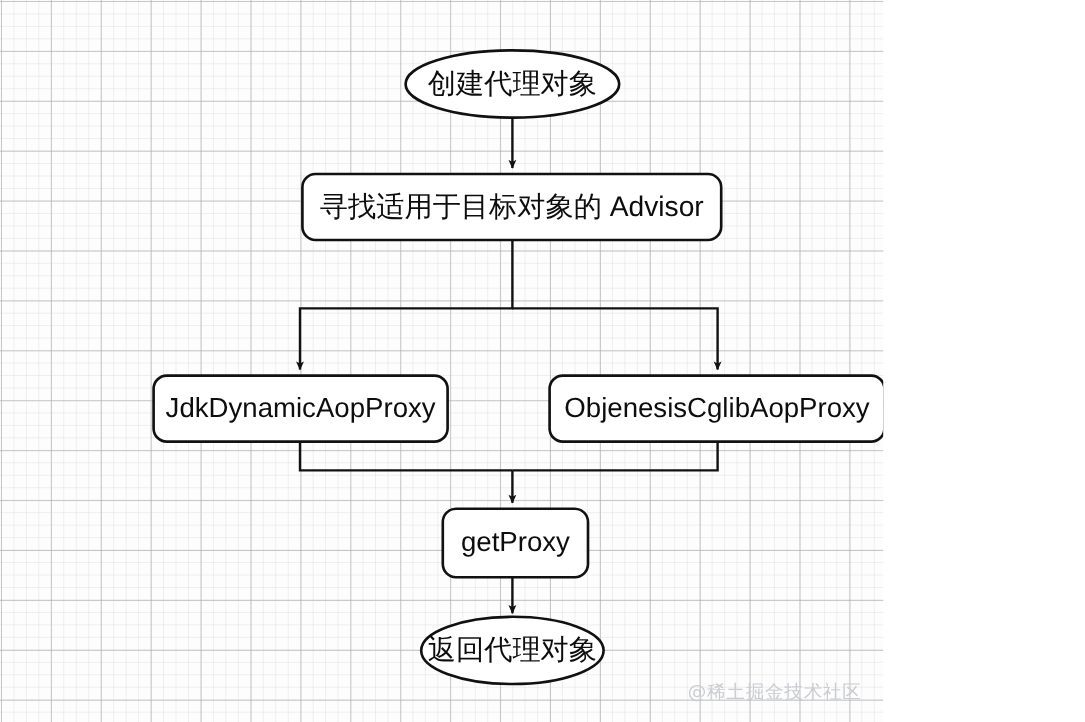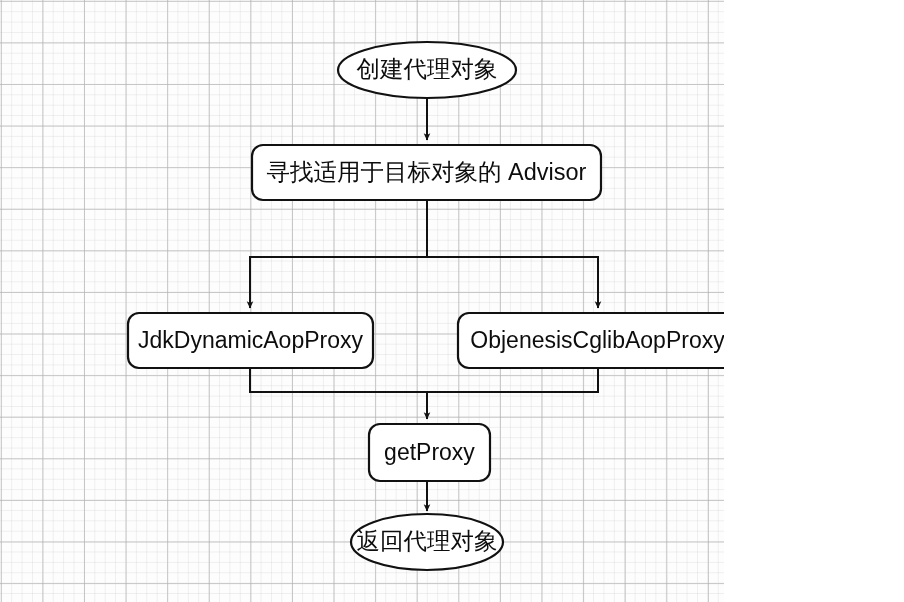"创建代理对象" #canvas { padding-left: none -> 12px }
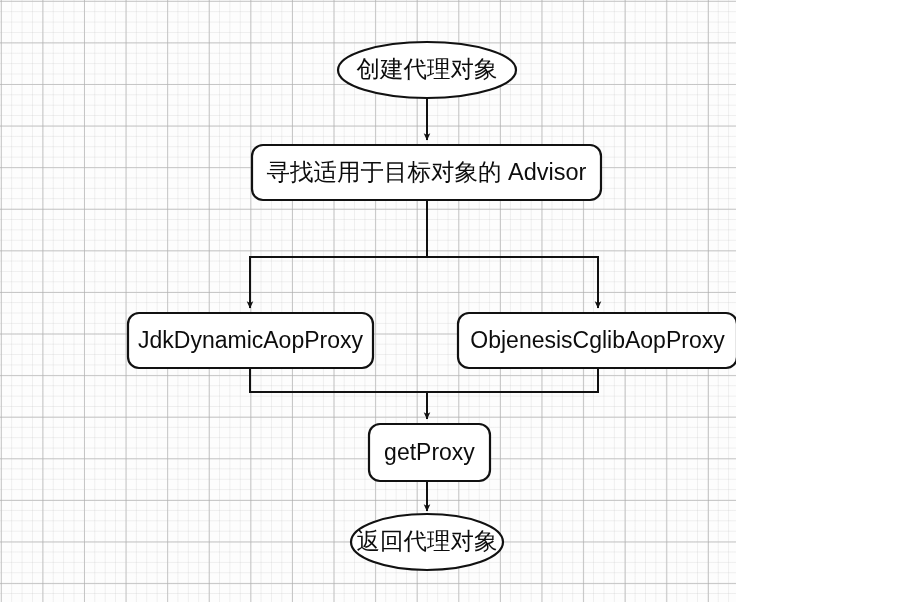"@稀土掘金技术社区" div.watermark { html: none -> <div>@稀土掘金技术社区</div> }
